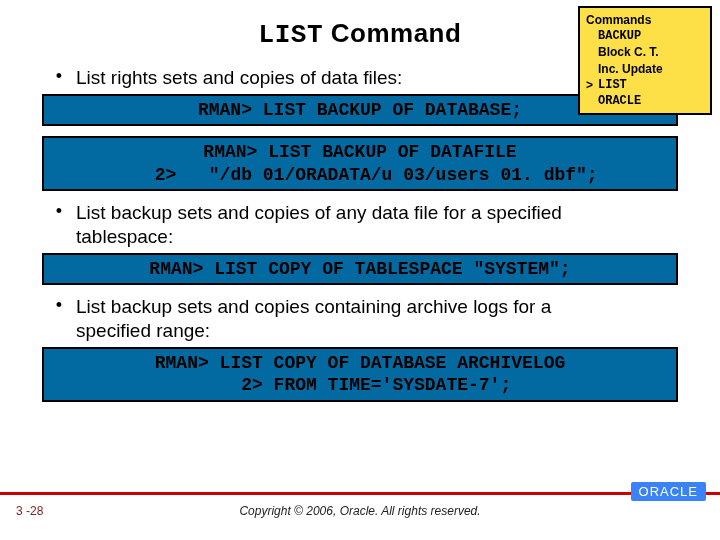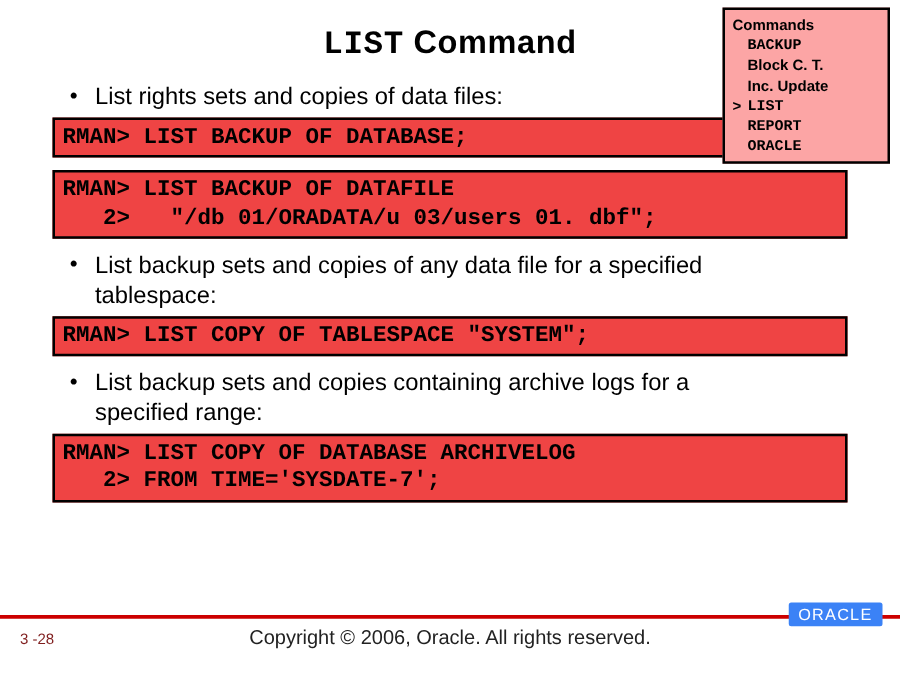"Commands" .topics-box { background: #fca5a5 -> #fde047 }
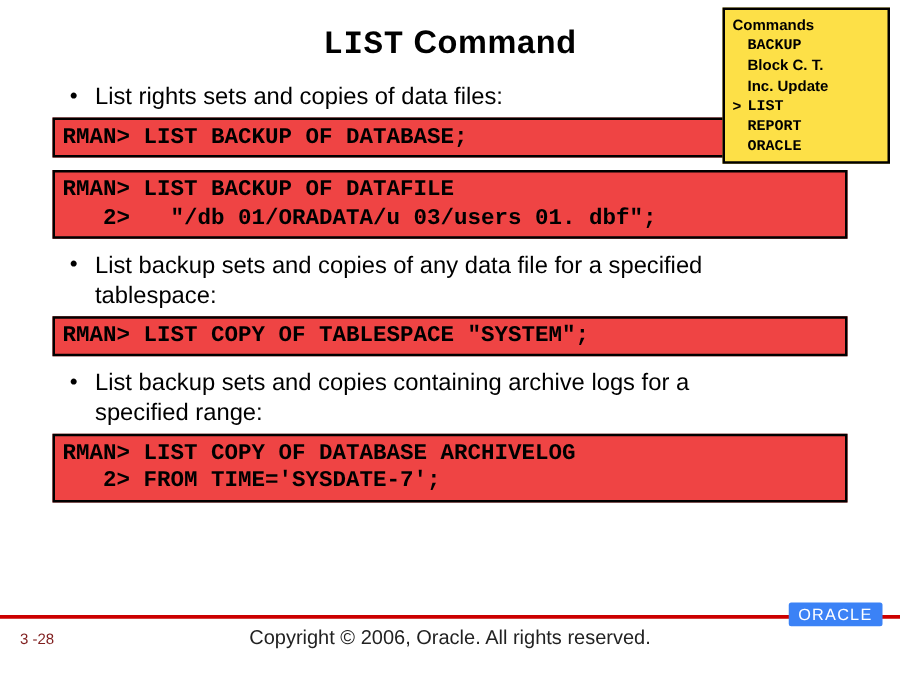"RMAN> LIST BACKUP OF DATABASE;" .codebox { background: #ef4444 -> #0369a1; text-align: none -> center }
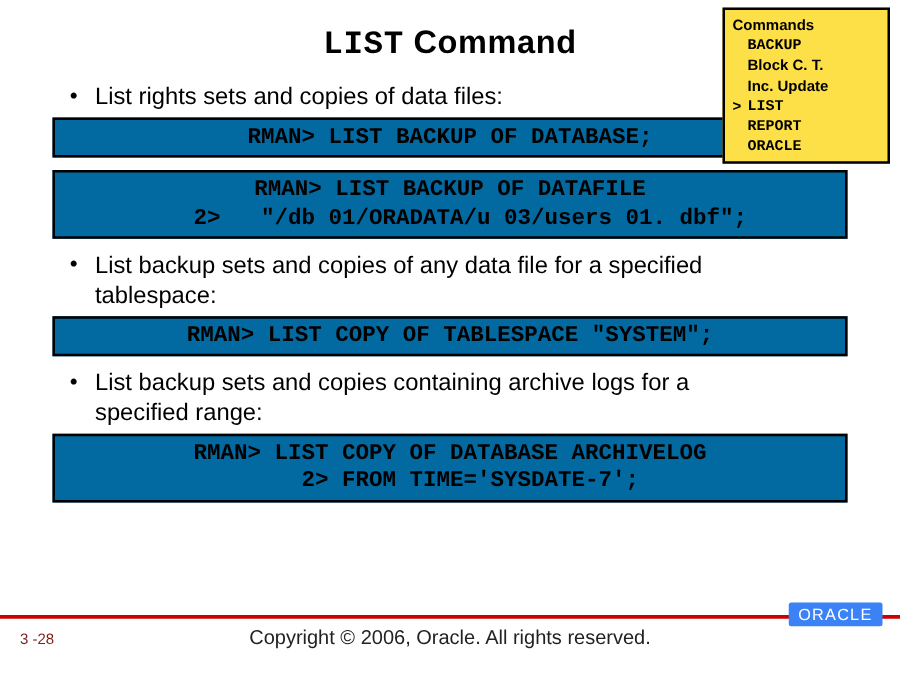"REPORT" div.topics-row { html: <div> <span></span> <span>REPORT</span> </div> -> none }
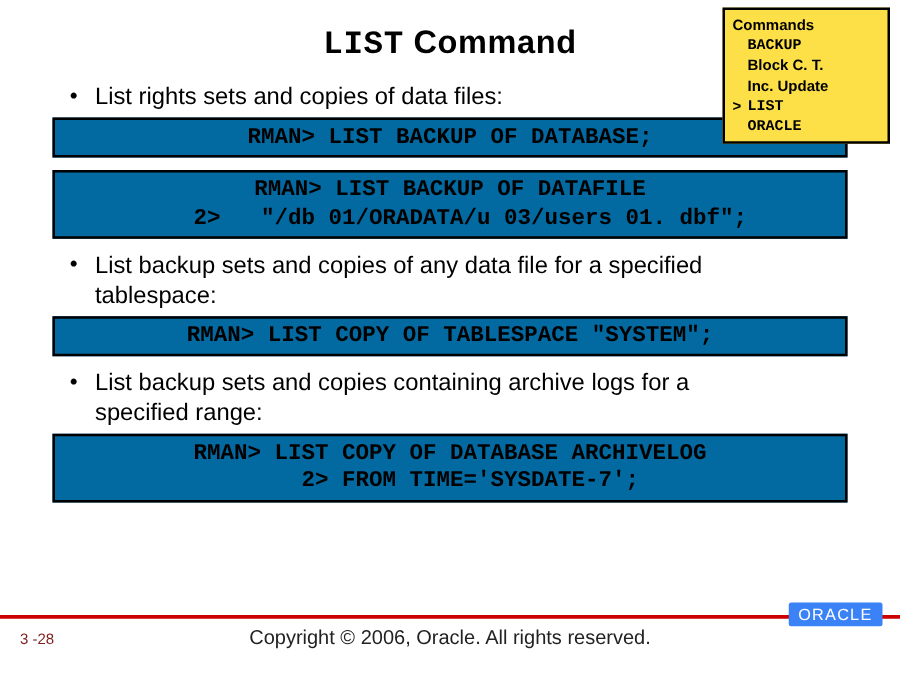"Copyright © 2006, Oracle. All" .footer-bar .copy { font-size: 16px -> 12px; font-style: none -> italic }
